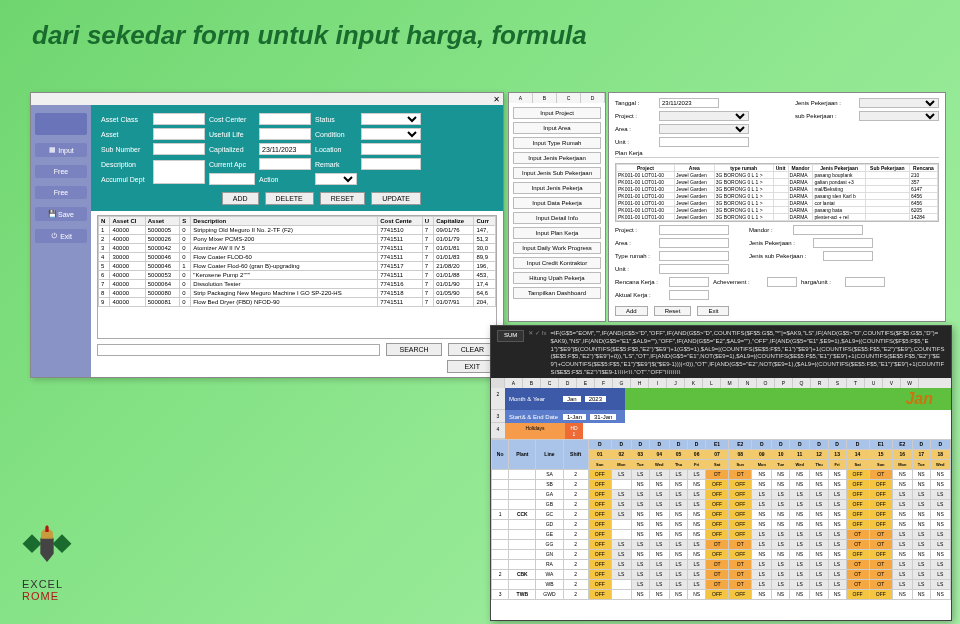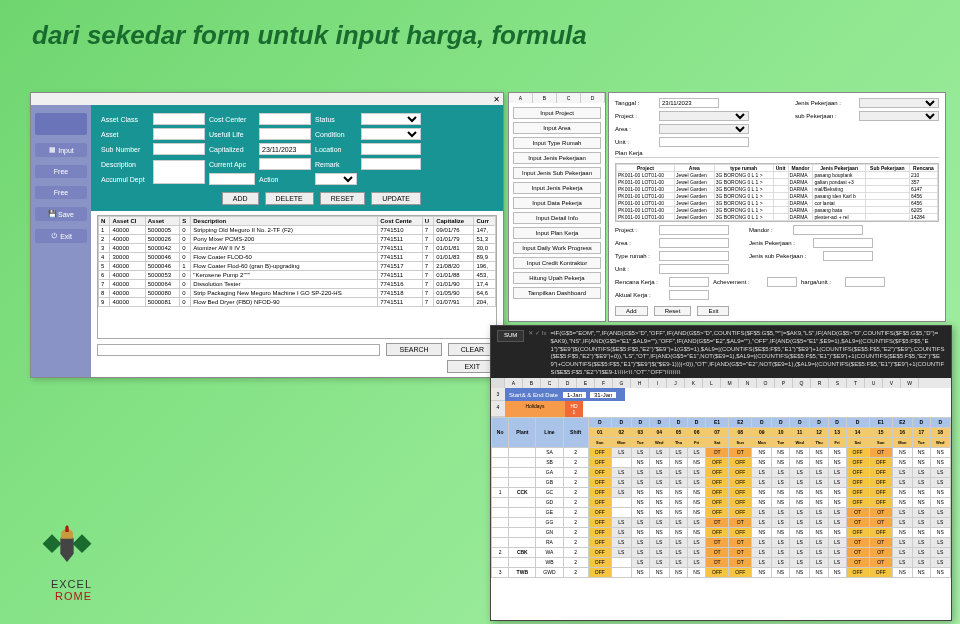"Jan" div.hdr-block { html: none -> <div> <div>2</div> <div> <div> <span>Month &amp; Year</span> <span>Jan</span> <span>2023</span> </div> <div> <span>Jan</span> </div> </div> </div> }
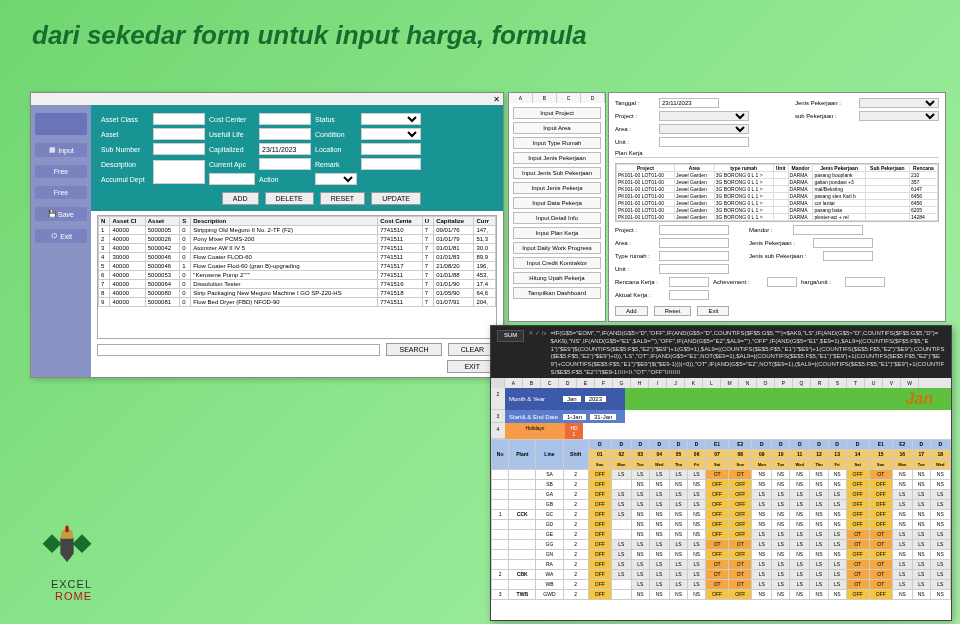"EXCEL" .logo { text-align: right -> left }
